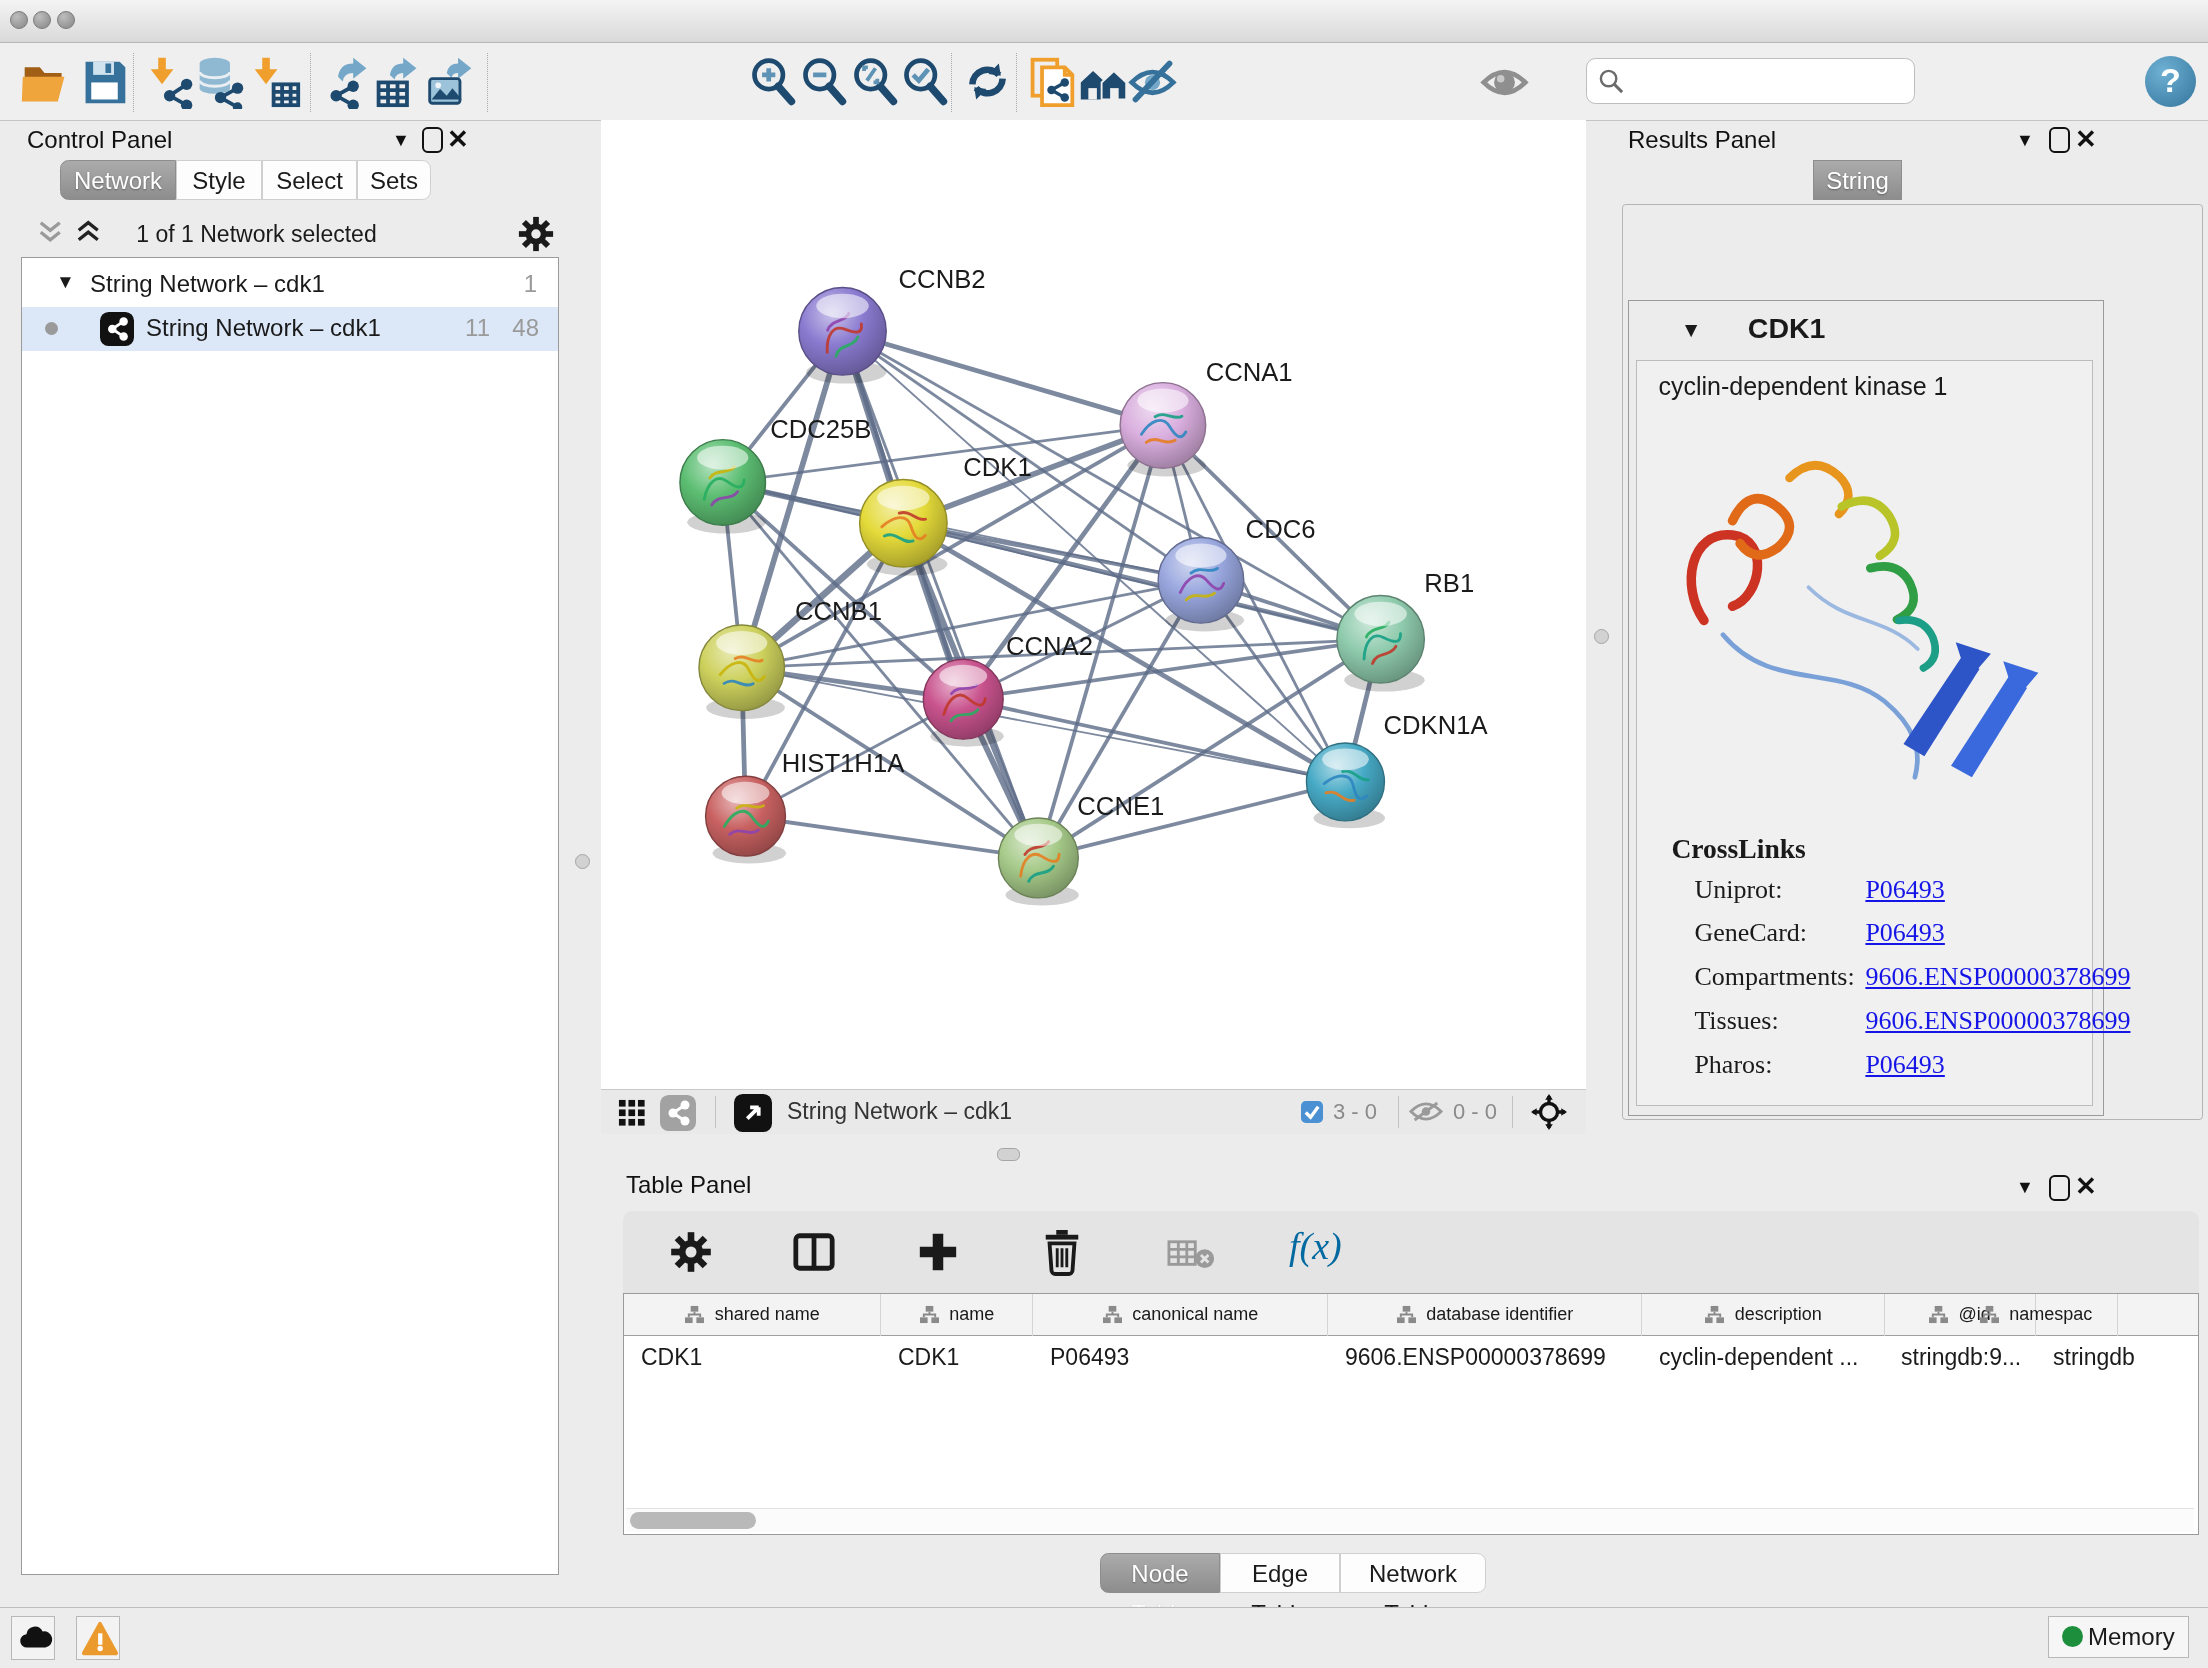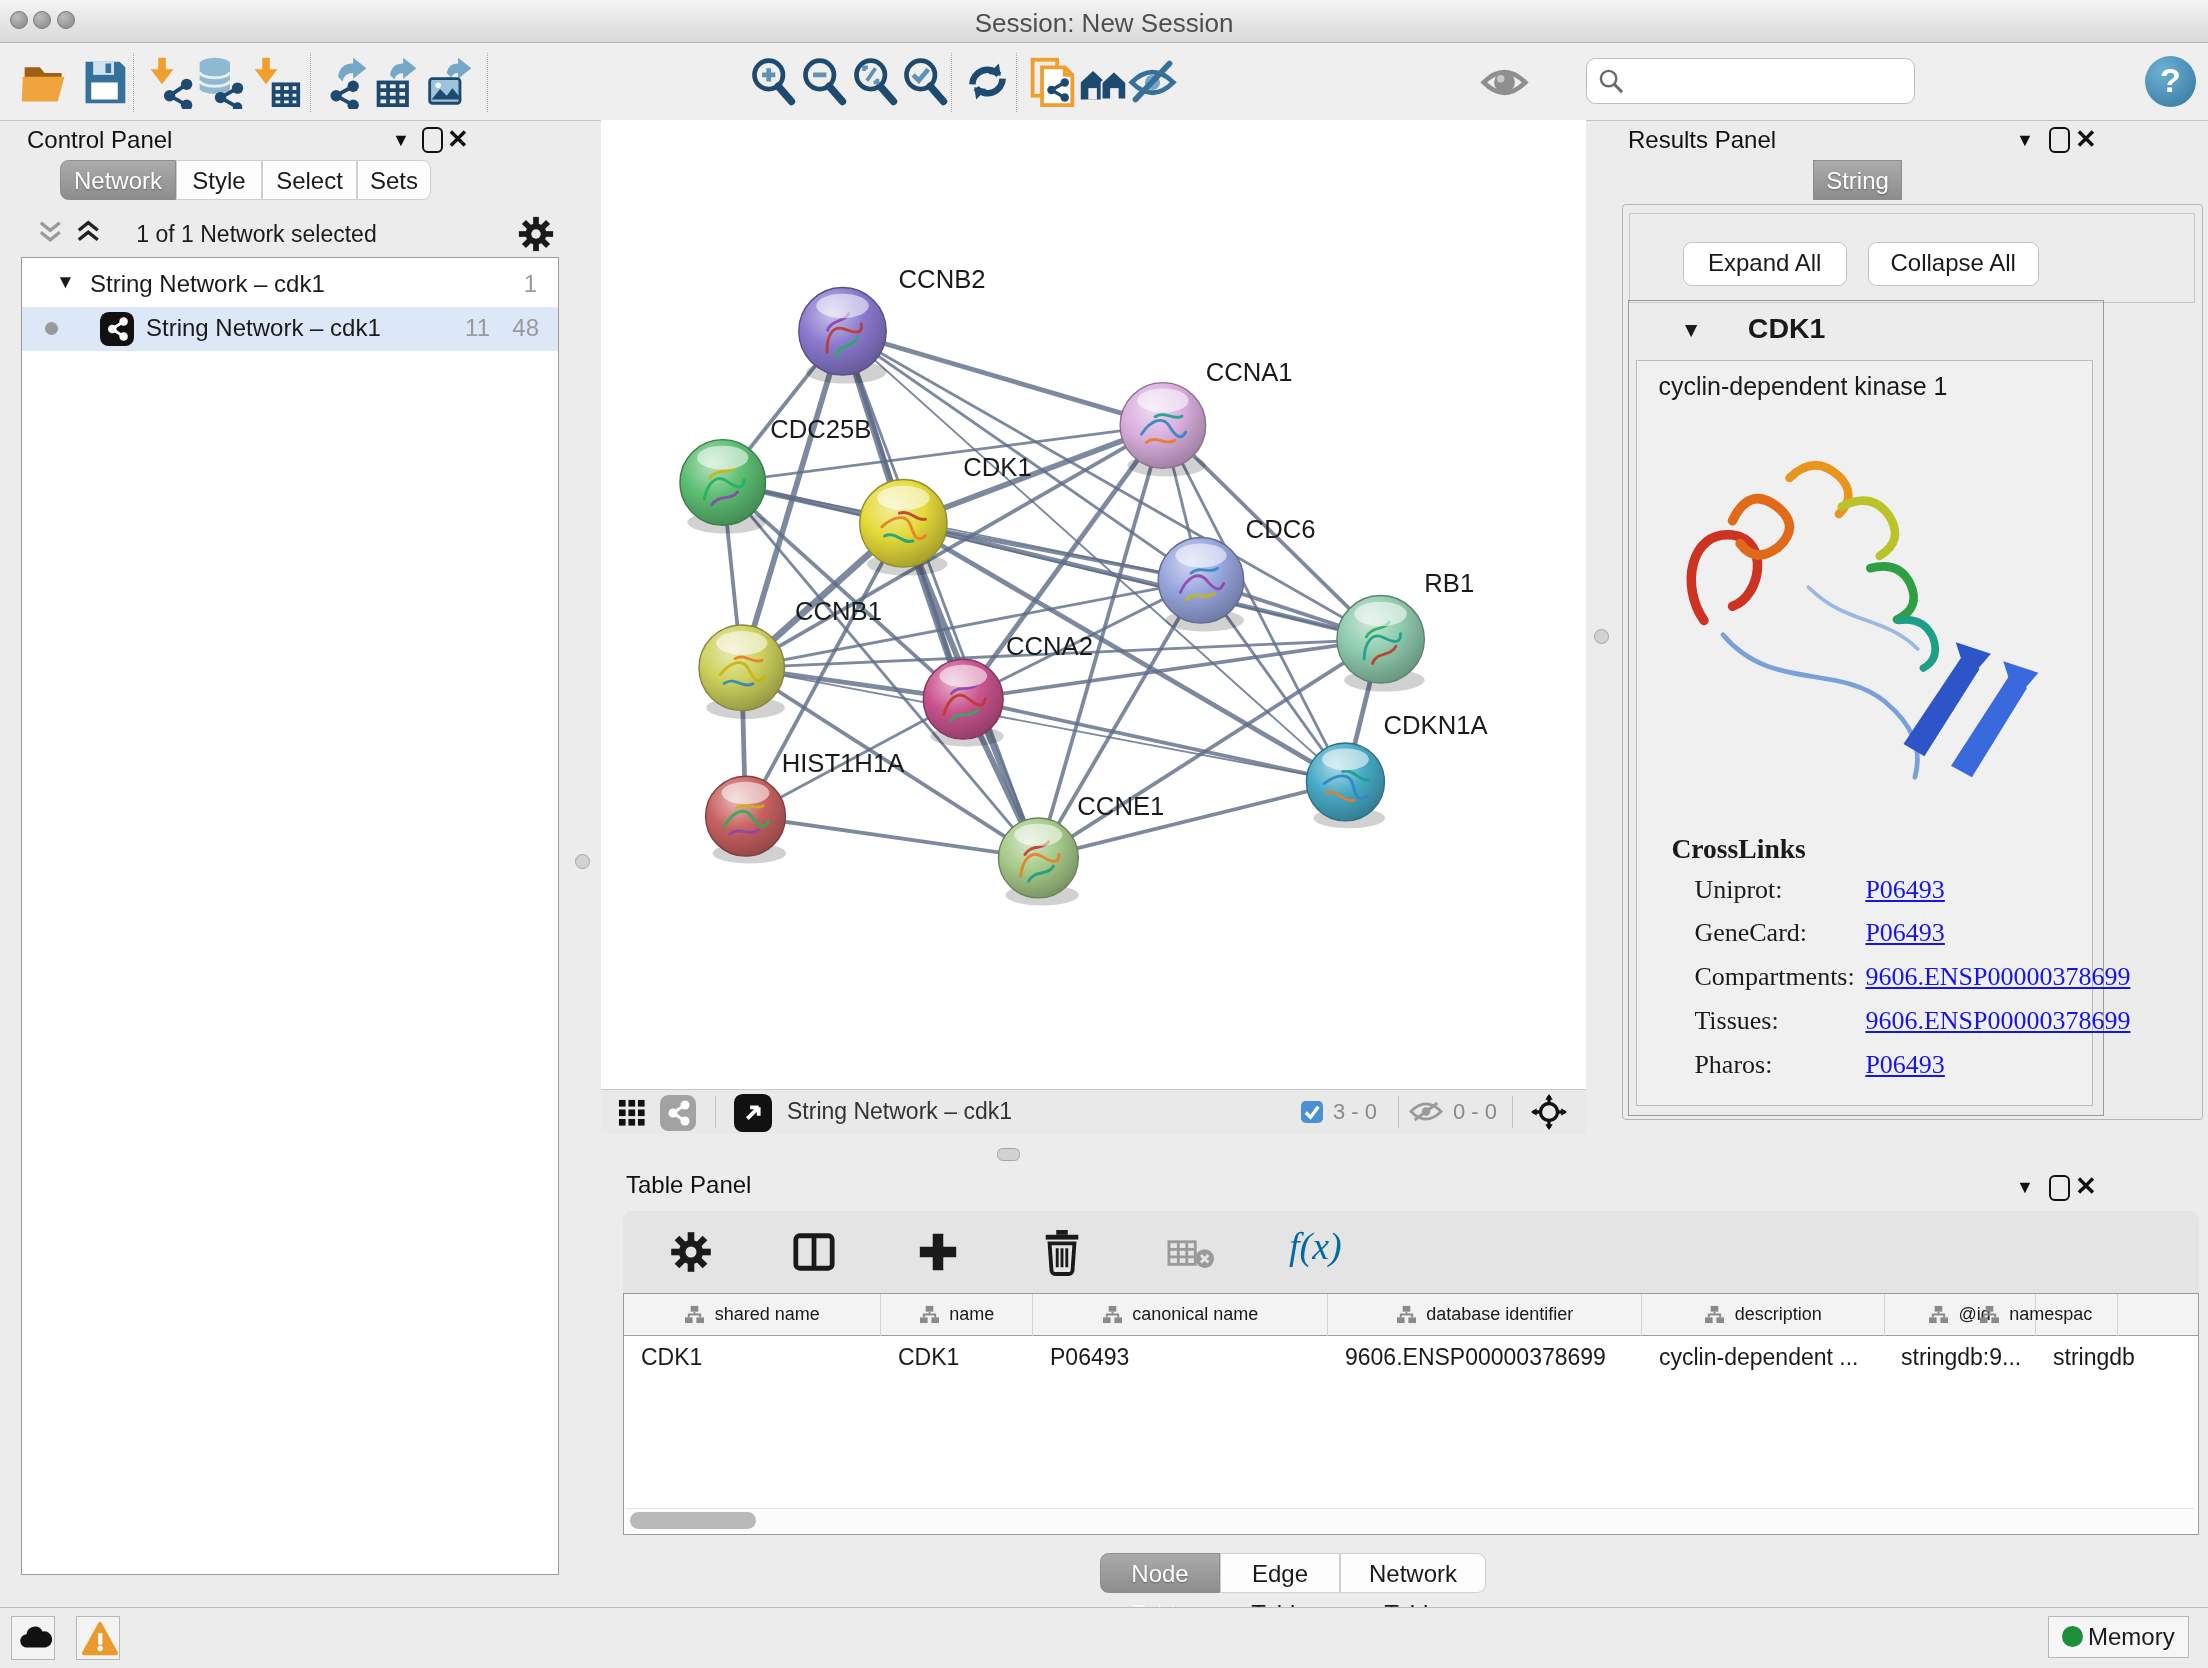"Session: New Session" div { html: <div>Session: New Session</div> -> none }
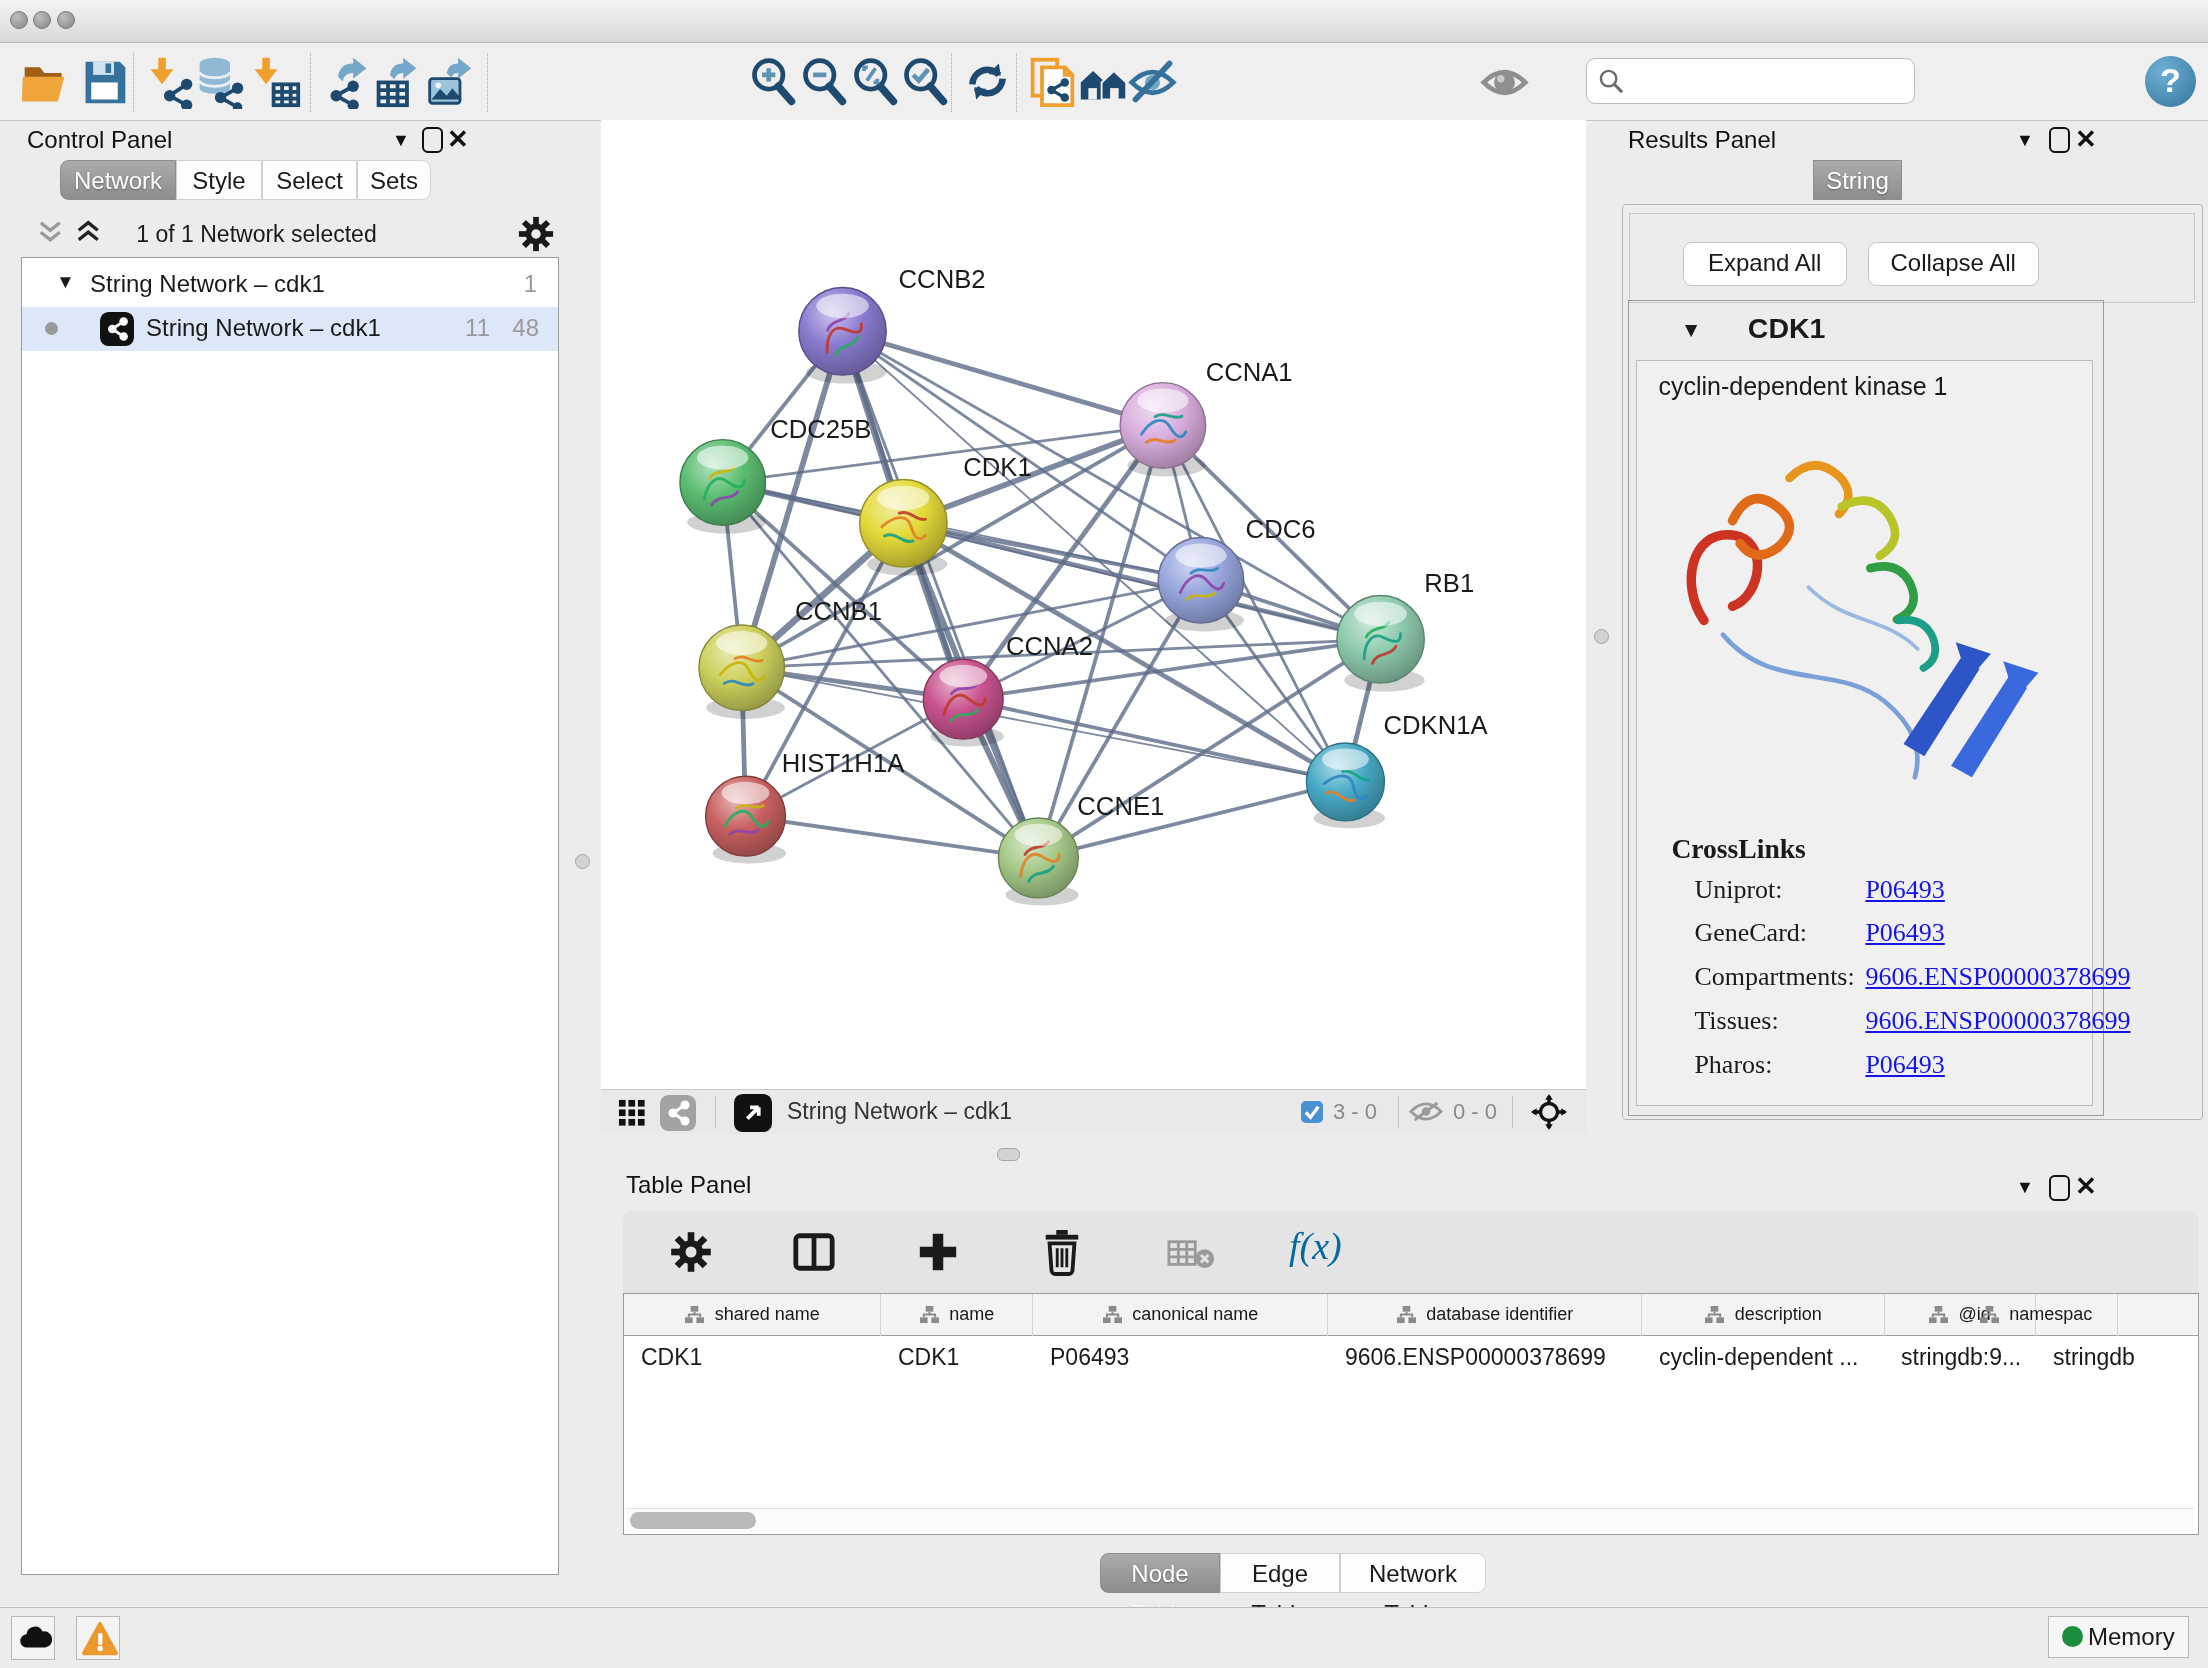"Expand All" div { html: <div> <div>Expand All</div> <div>Collapse All</div> </div> -> none }
